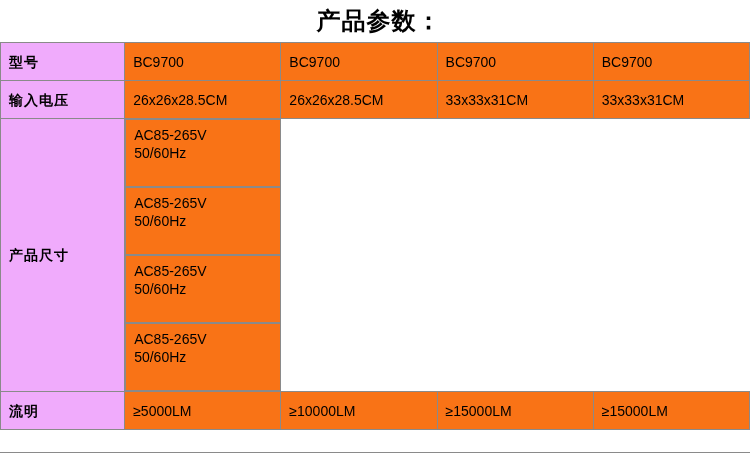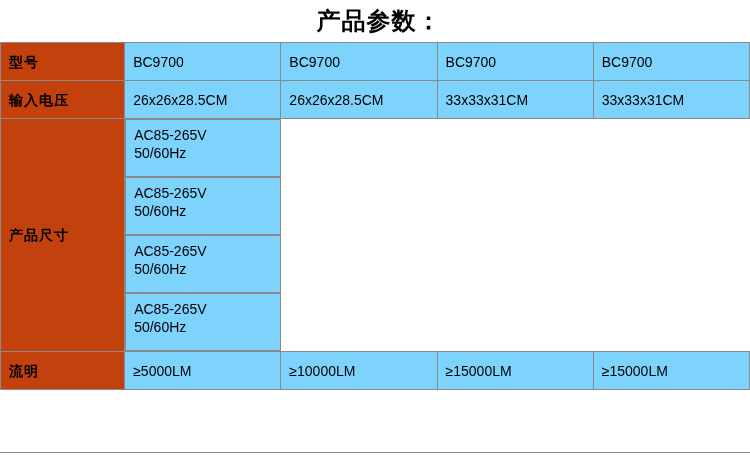"型号" .label-cell { background: #c2410c -> #f0abfc }
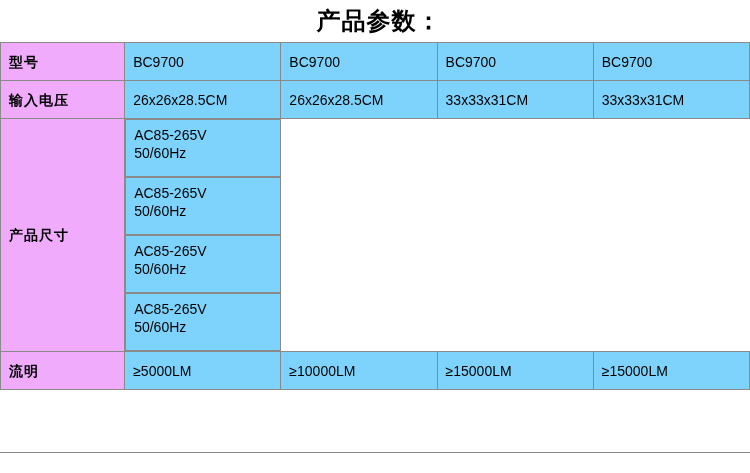"BC9700" .value-cell { background: #7dd3fc -> #f97316 }
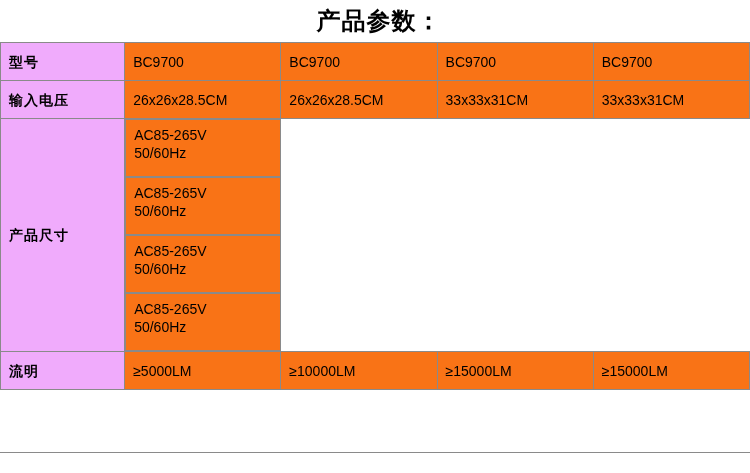"AC85-265V" .spec-table tr.tall td { height: 58px -> 68px }
